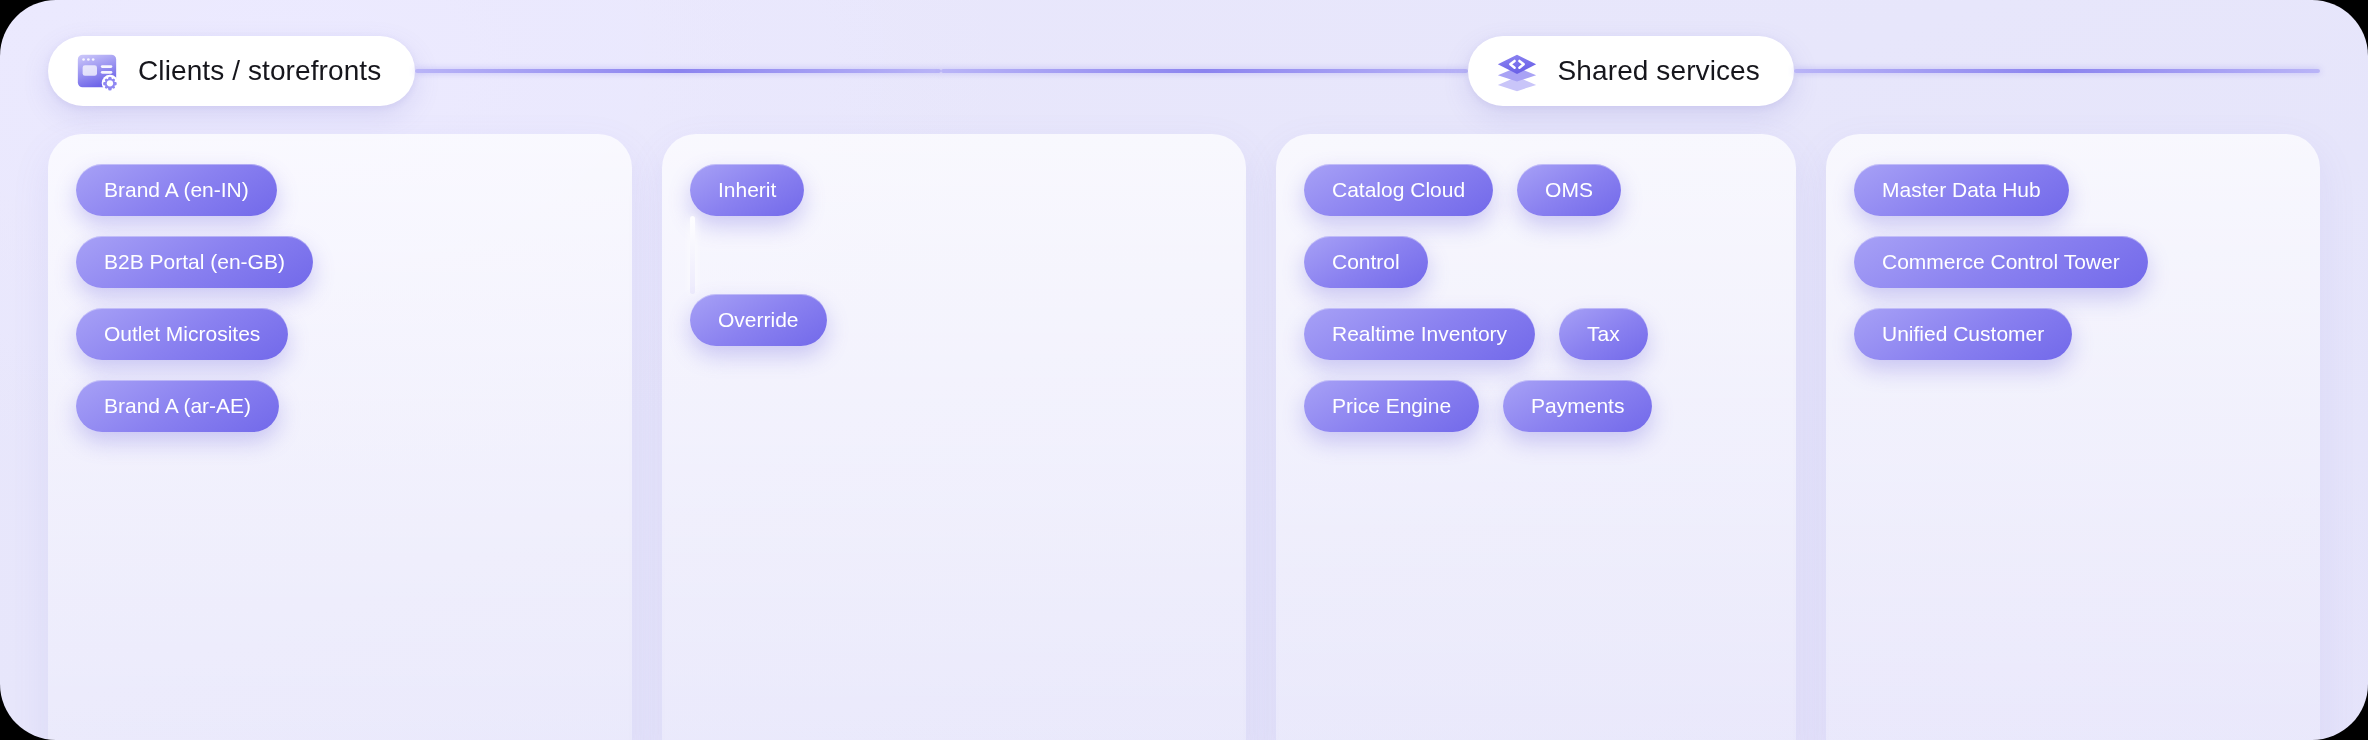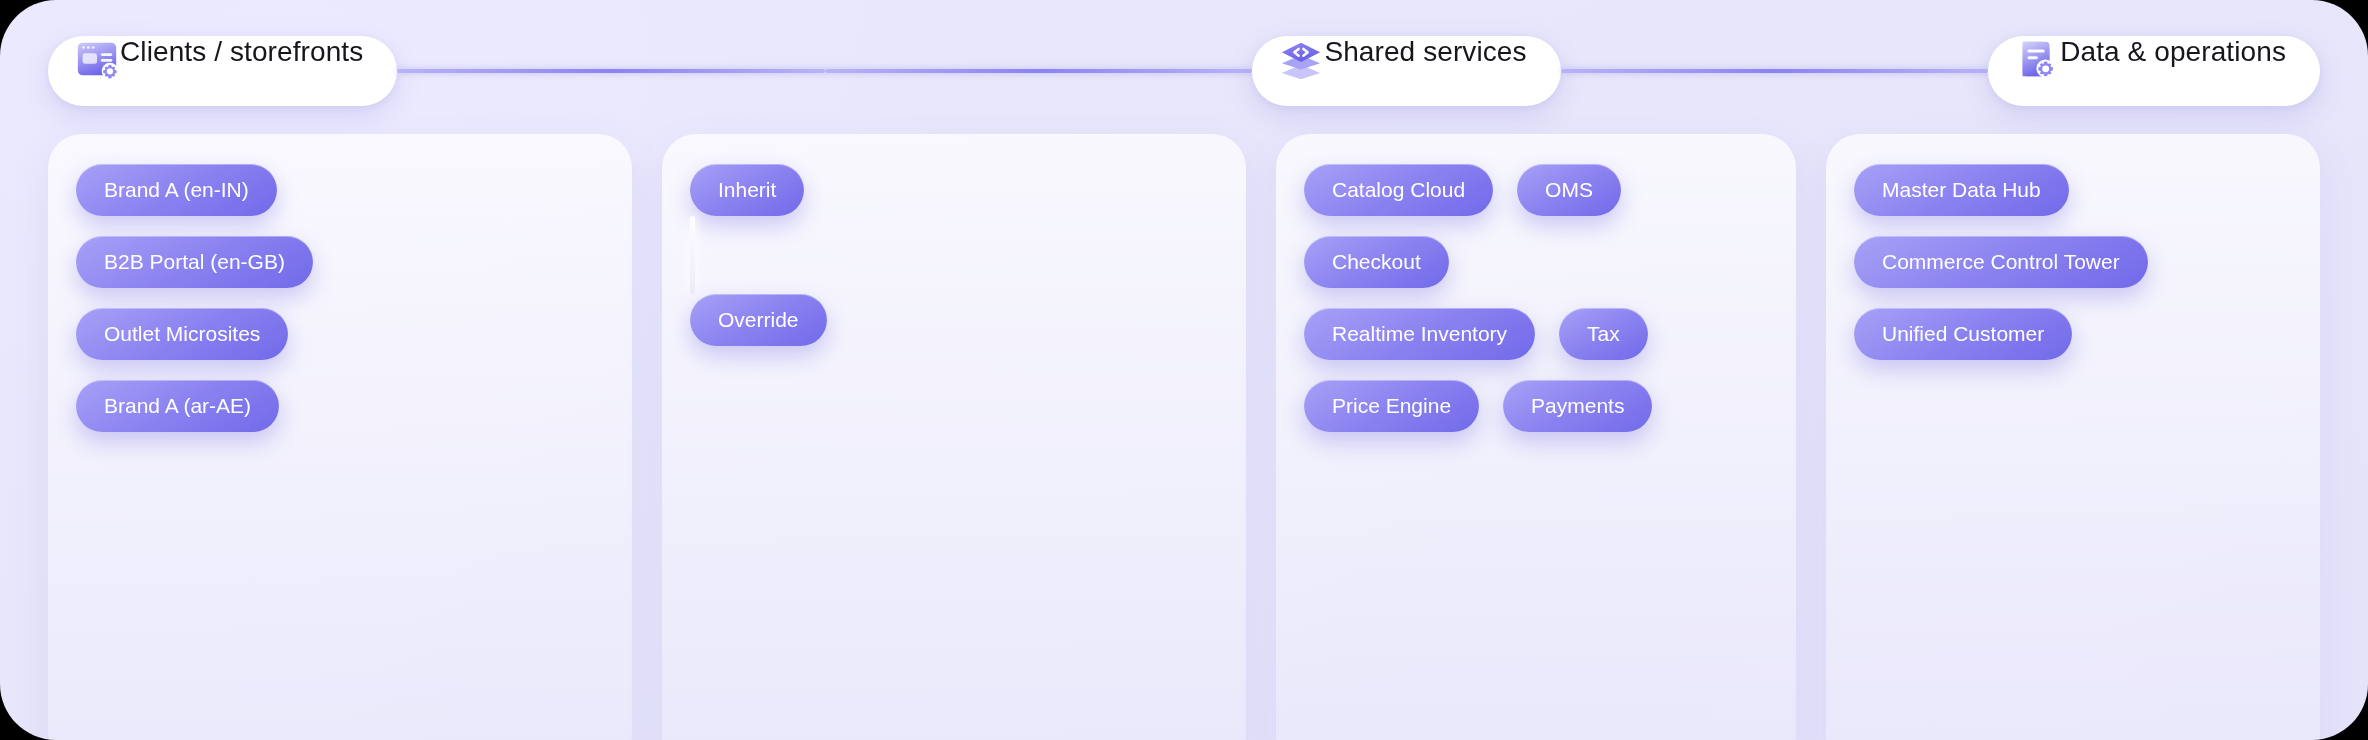"Clients / storefronts" .pill { align-items: flex-start -> center; gap: none -> 18px }
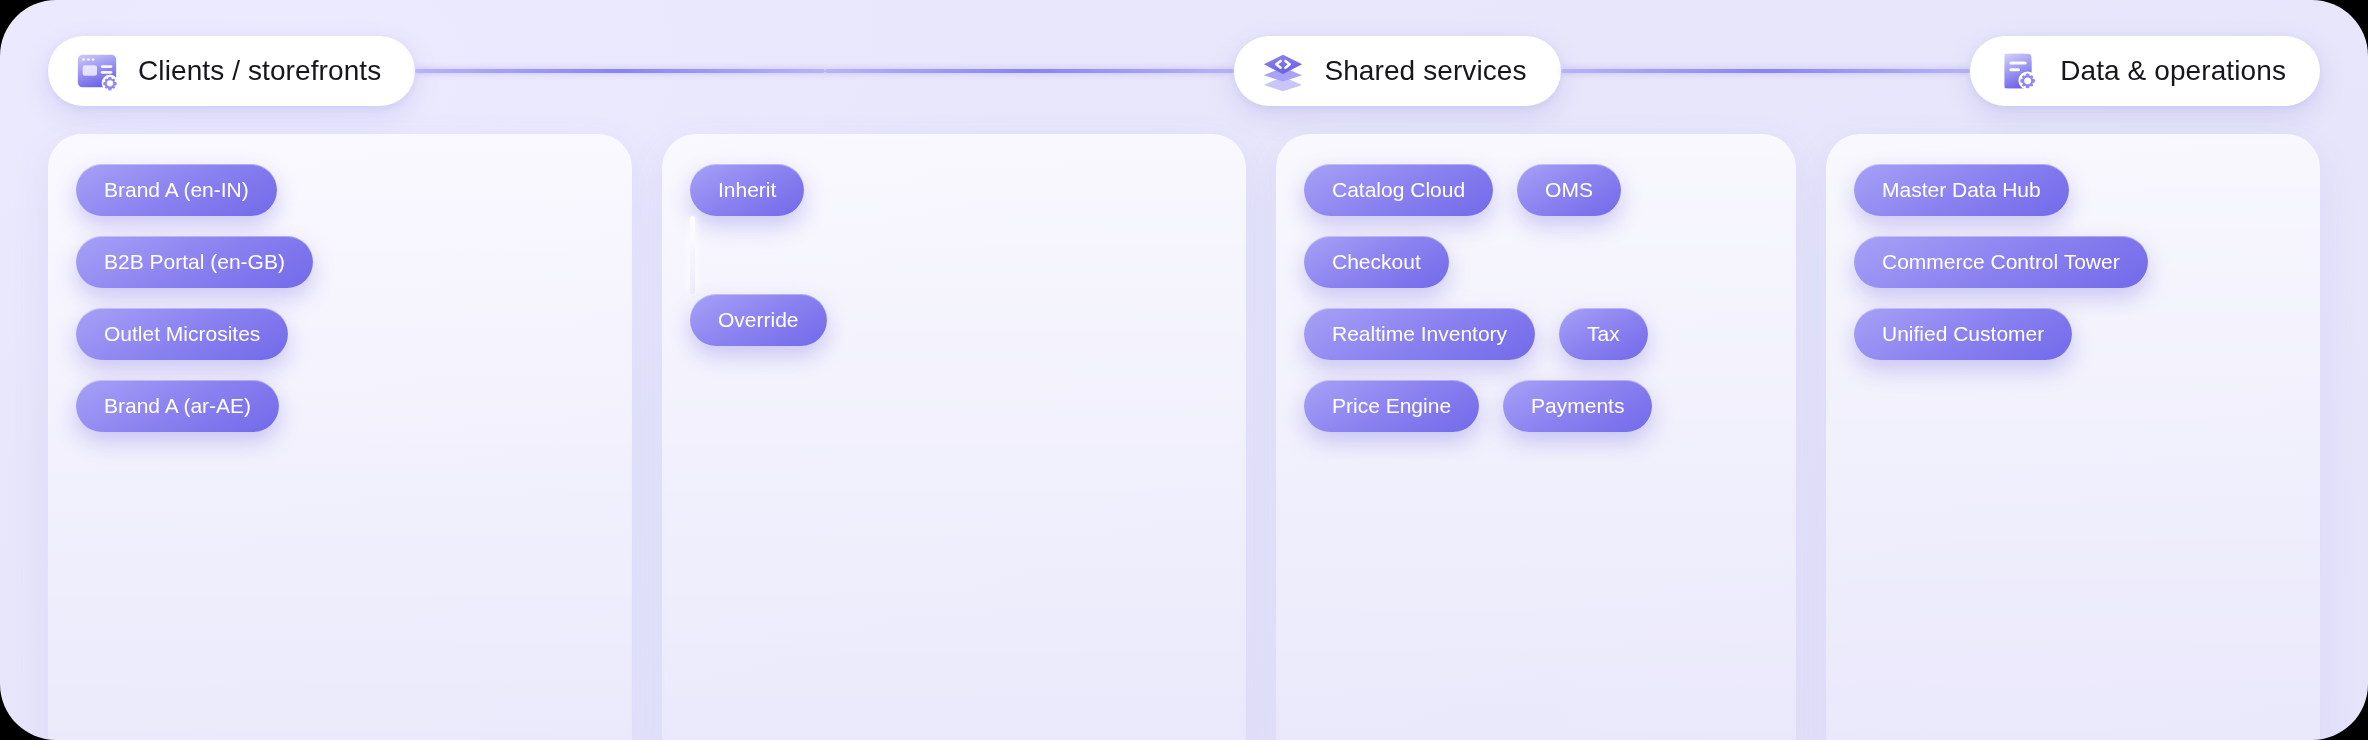"Data & operations" div.pill { html: <div> <svg> <defs> <linearGradient> <stop></stop> <stop></stop> </linearGradient> </defs> <path></path> <rect></rect> <rect></rect> <rect></rect> <g> <circle></circle> <path></path> <circle></circle> </g> </svg> <span>Data &amp; operations</span> </div> -> none }
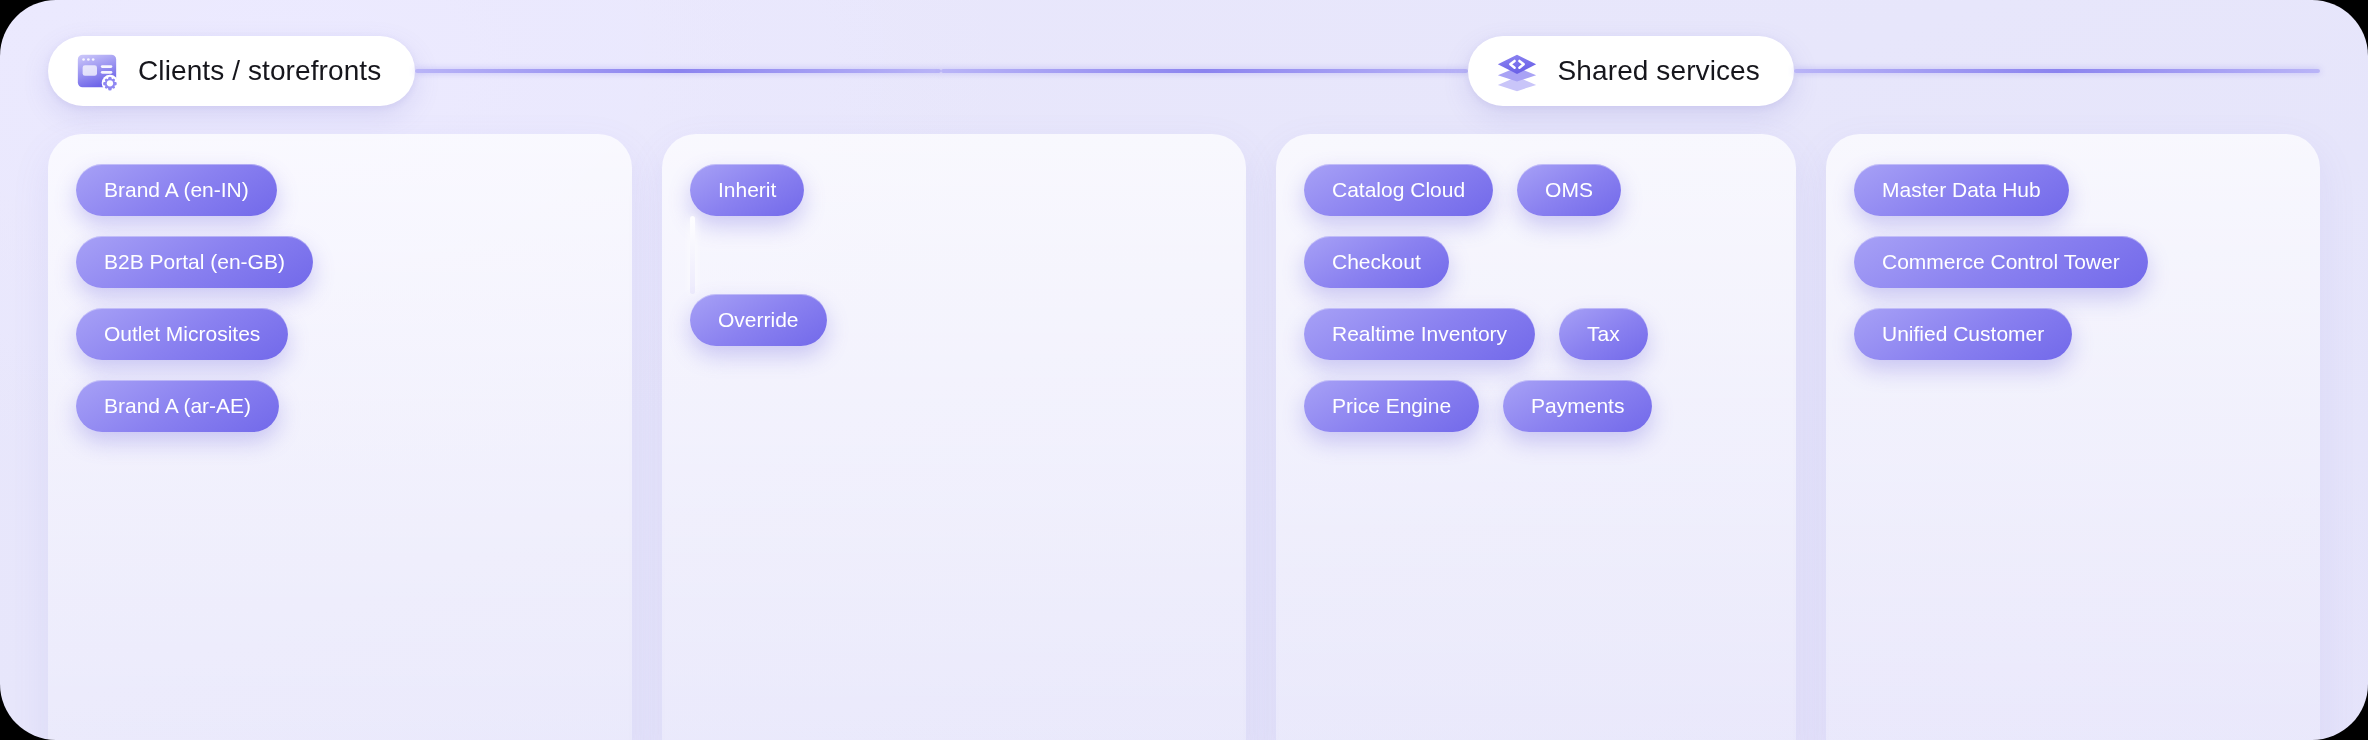"Checkout" span.chip { text: Checkout -> Control }
